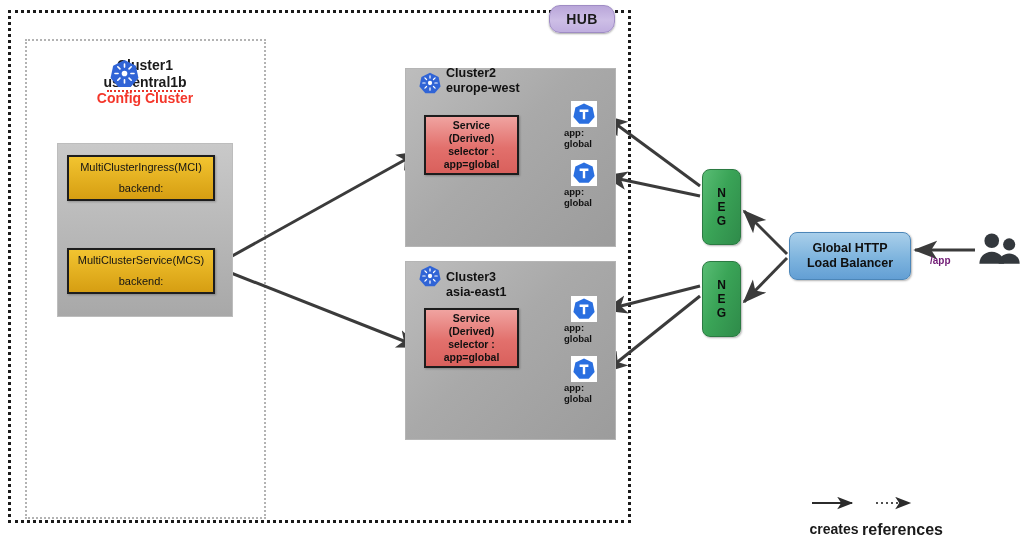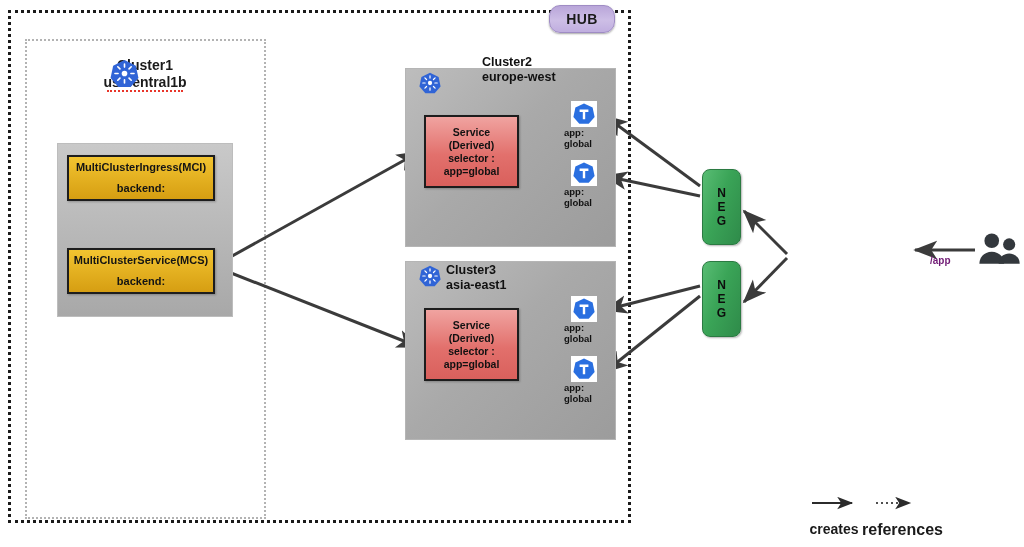"Cluster2" .c2-title { margin-left: 36px -> none; top: 55px -> 66px }
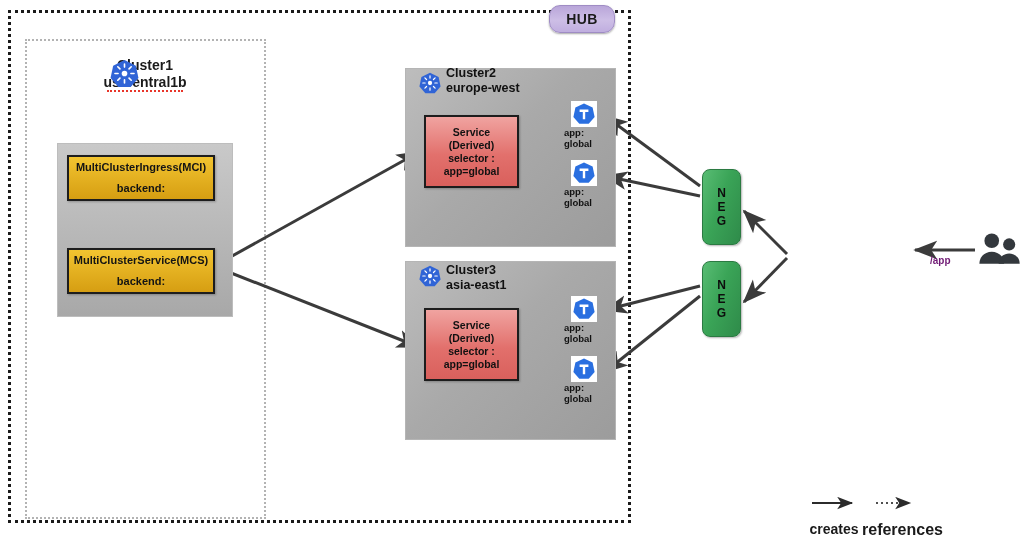"Config Cluster" div.abs { html: none -> <div>Config Cluster</div> }
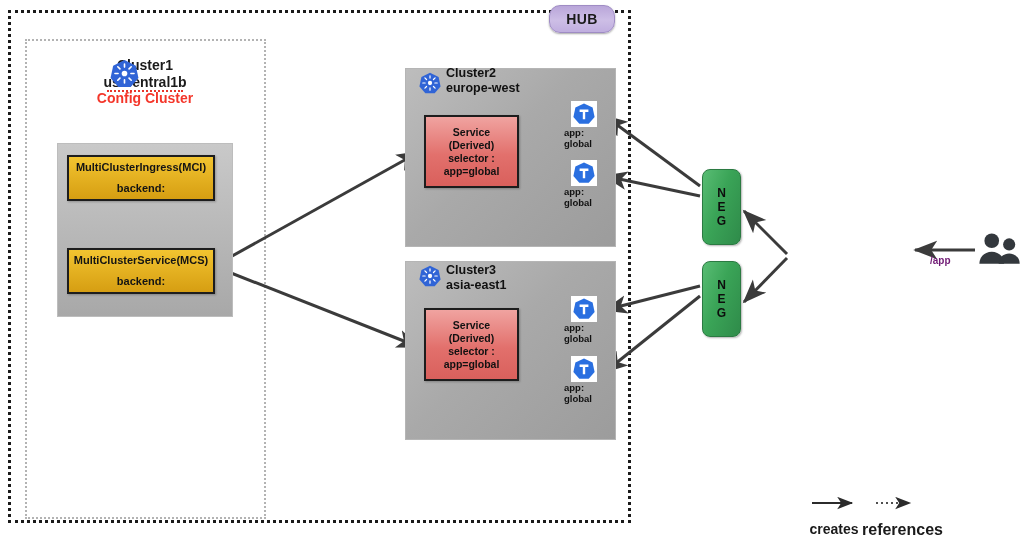"Service" .svcbox { height: 73px -> 60px }
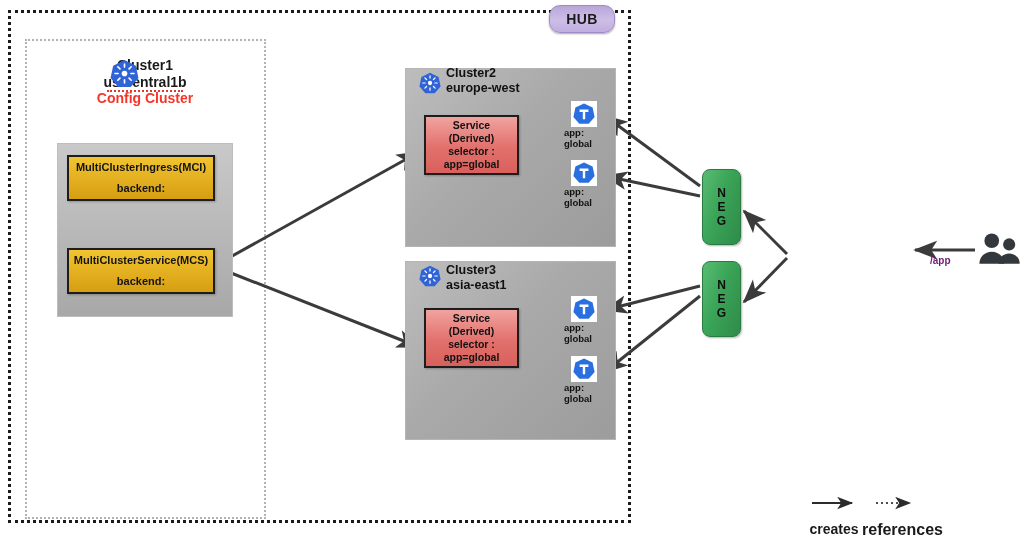"MultiClusterIngress(MCI)" .yellowbox { font-weight: bold -> normal }
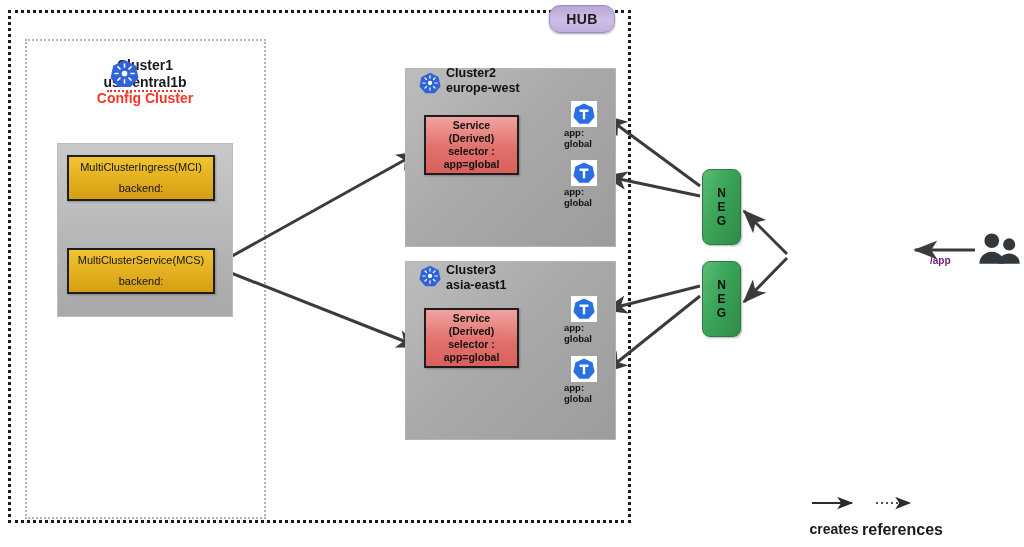"Global HTTP" div.abs { html: none -> <div> <span>Global HTTP</span> <span>Load Balancer</span> </div> }
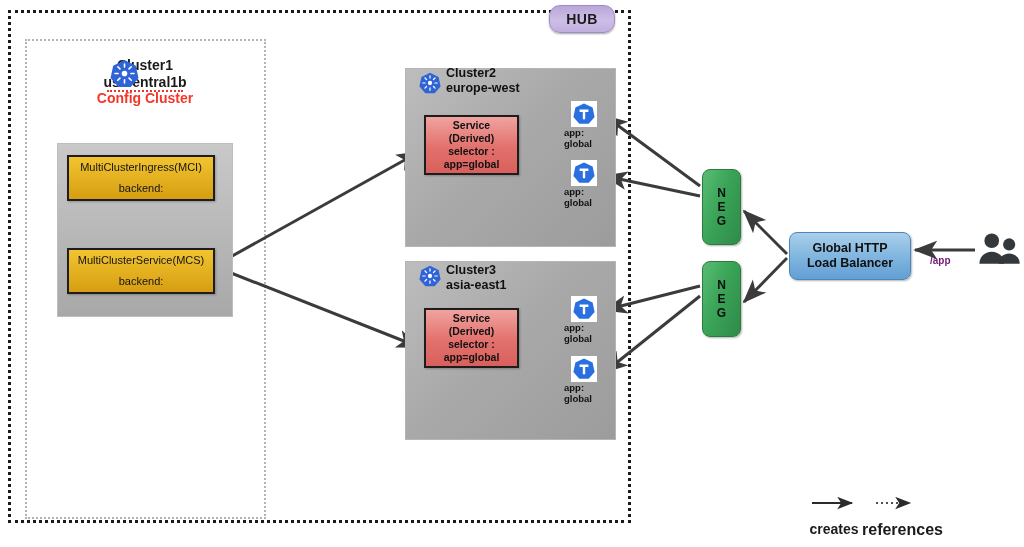"Cluster3" .c3-title { top: 263px -> 270px }
